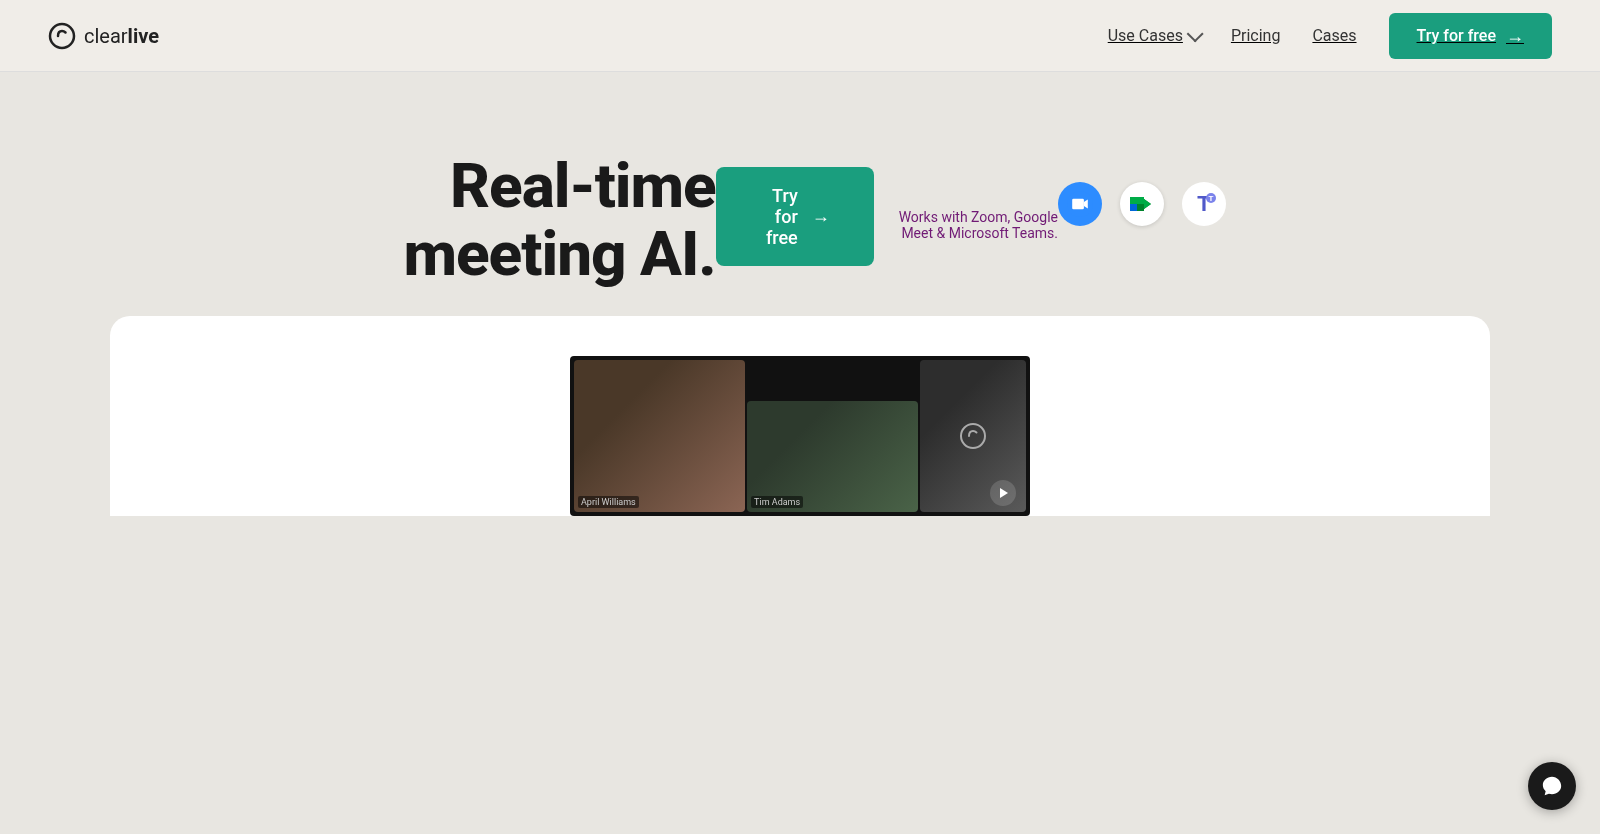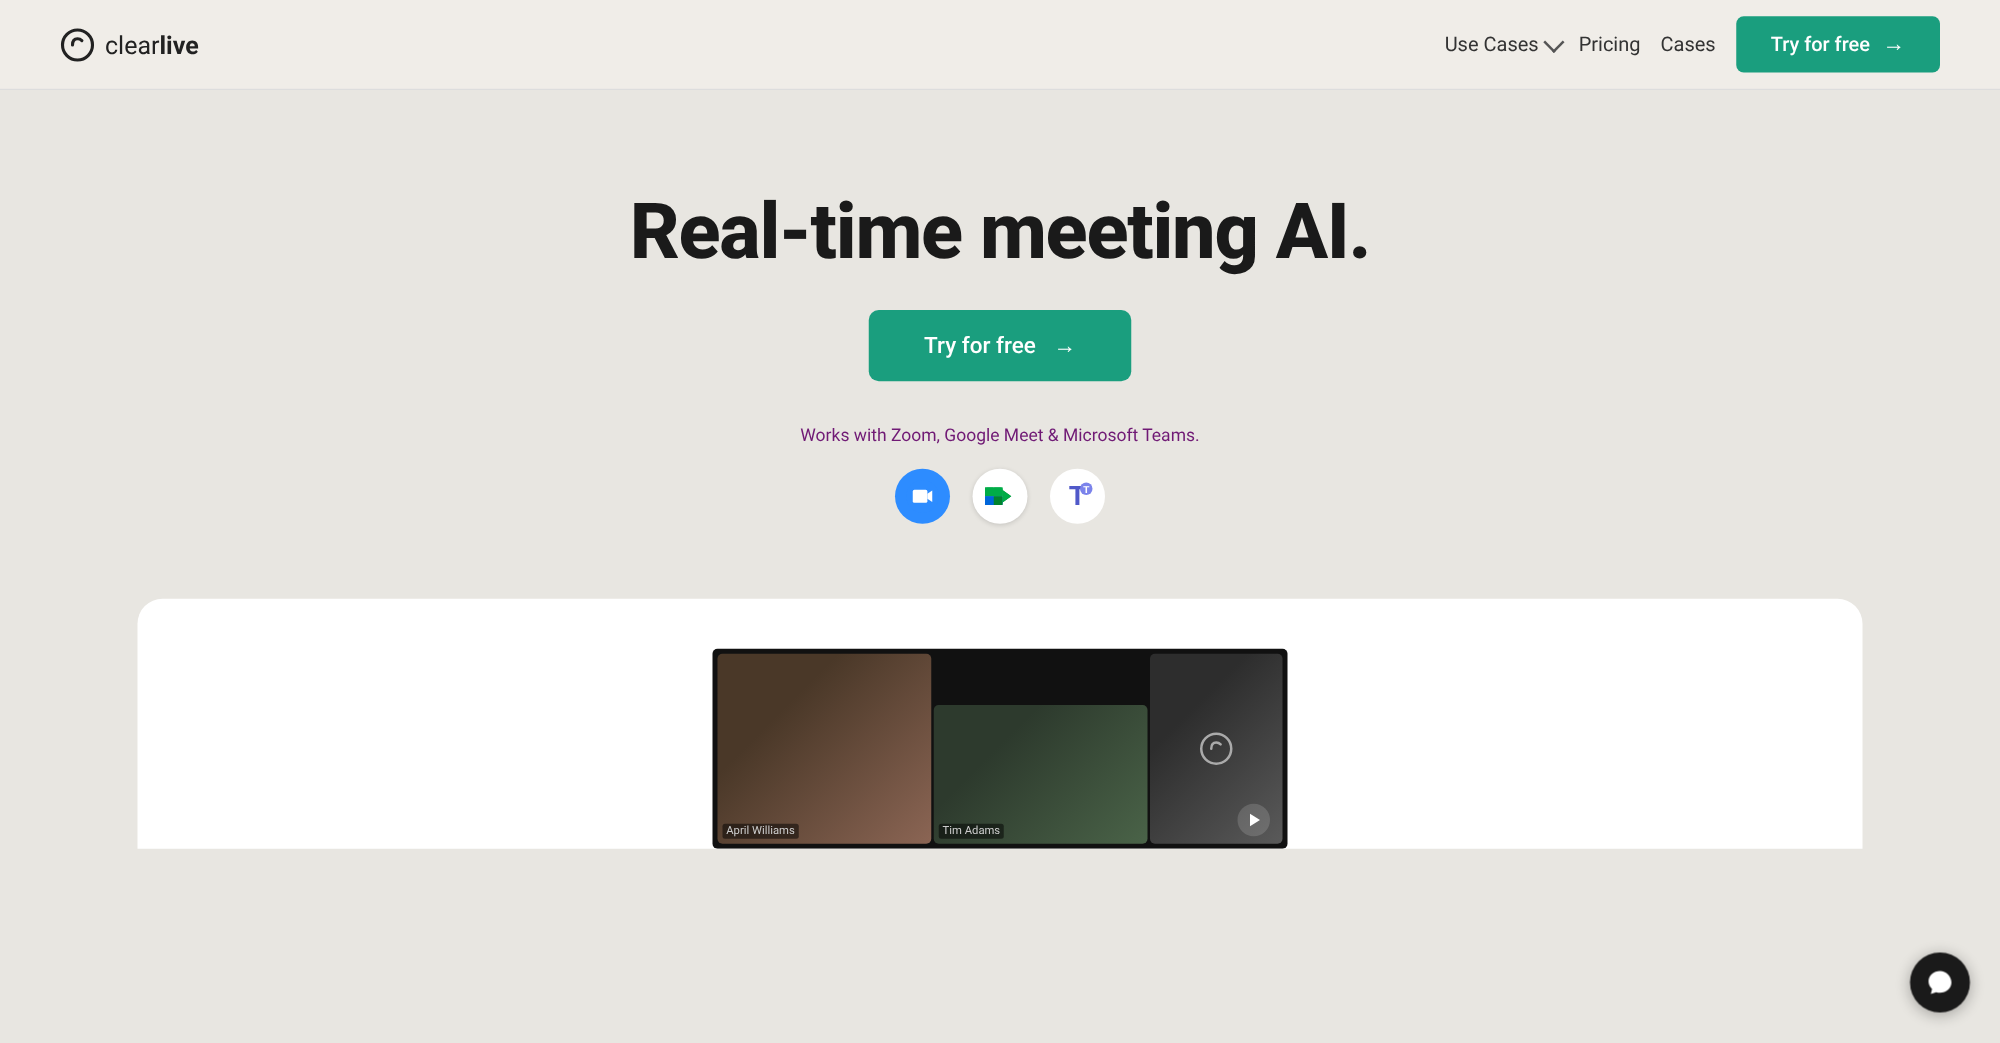"Use Cases" nav { gap: 16px -> 32px; text-decoration: none -> underline }
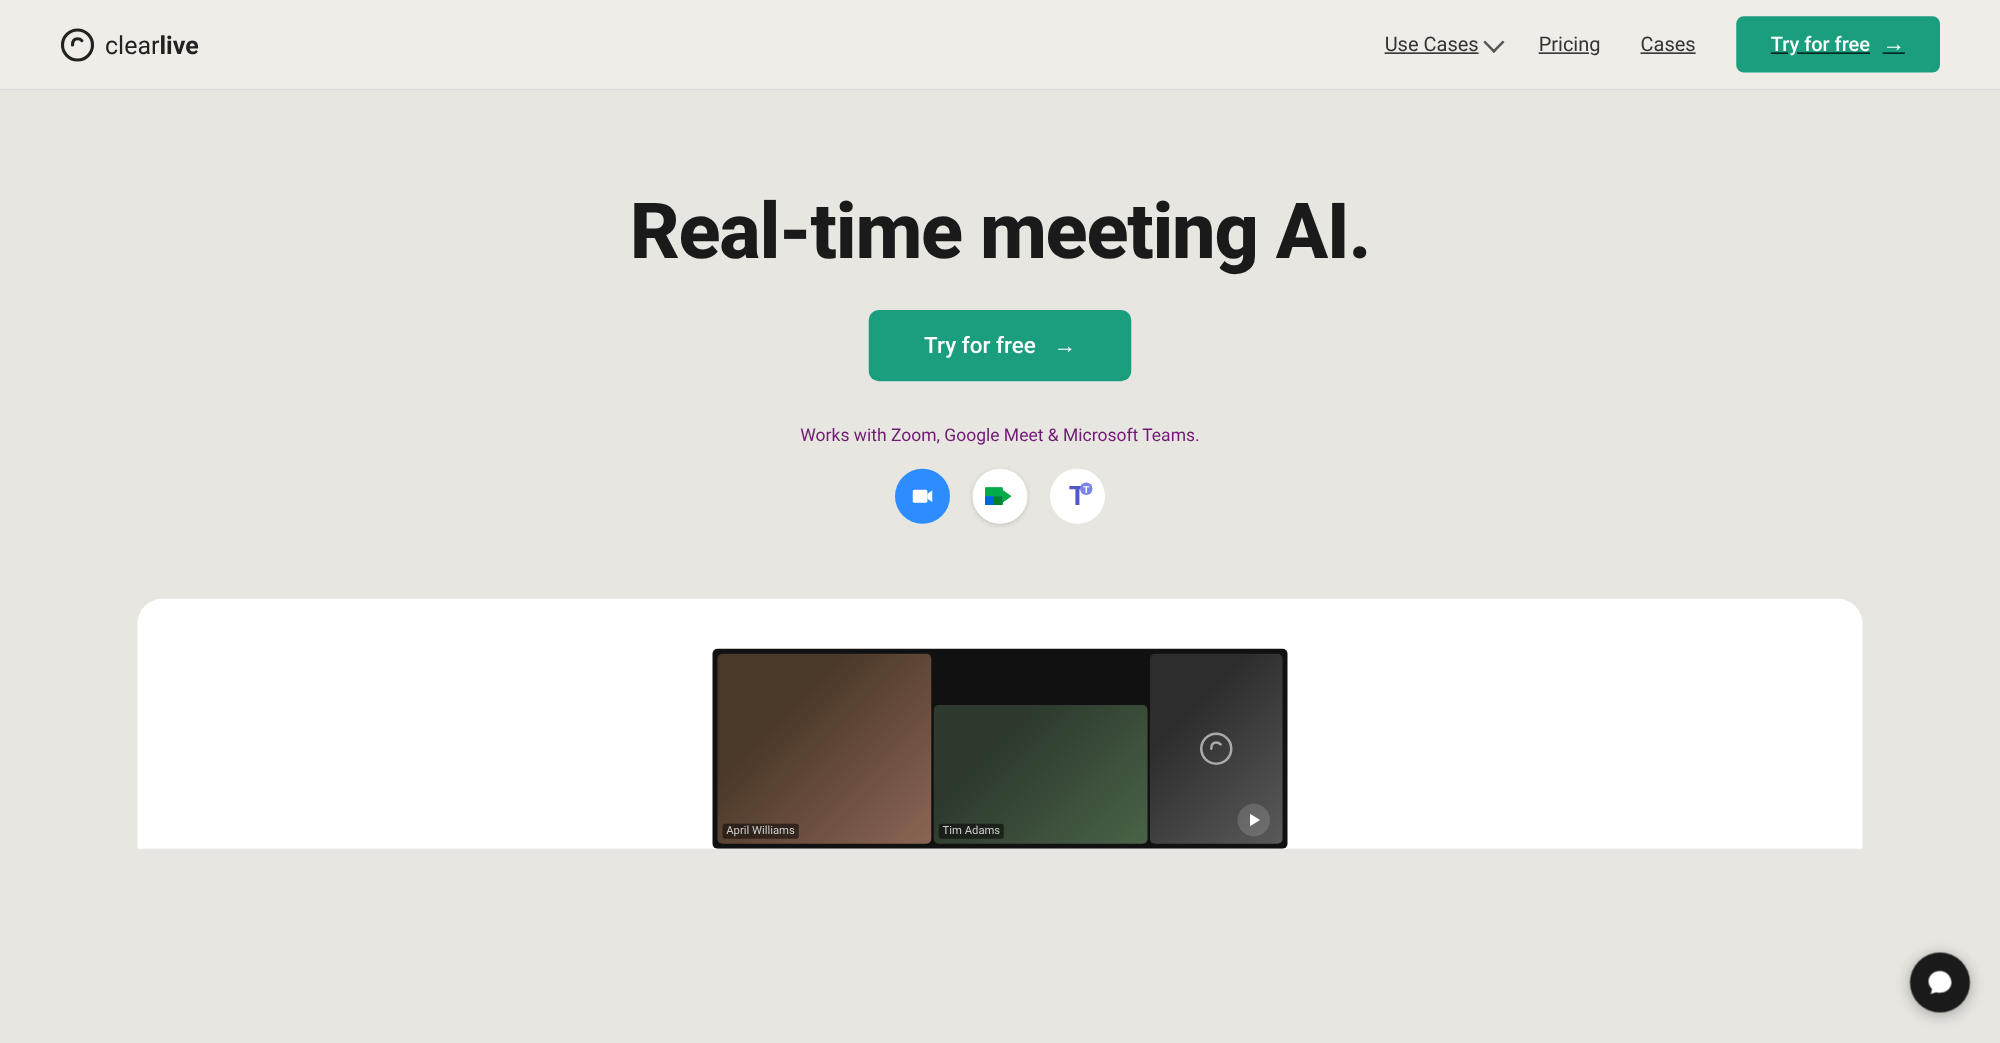"Real-time meeting AI." .hero { flex-direction: column -> row }
